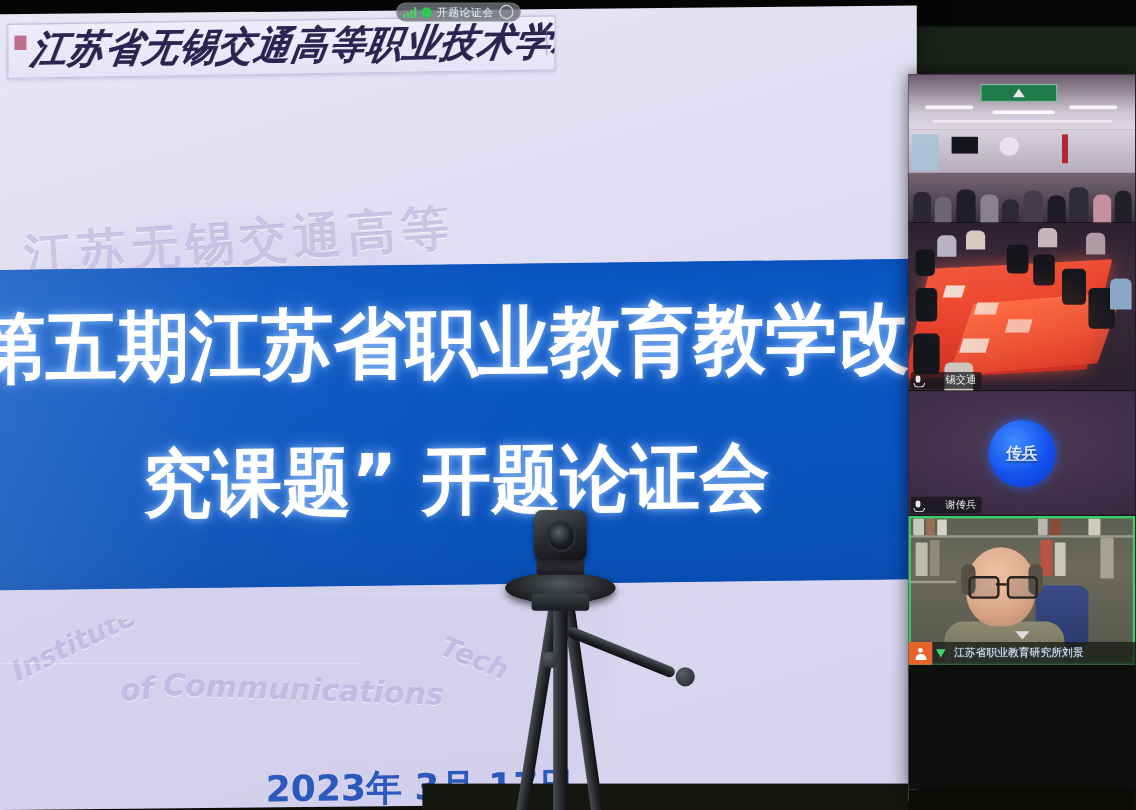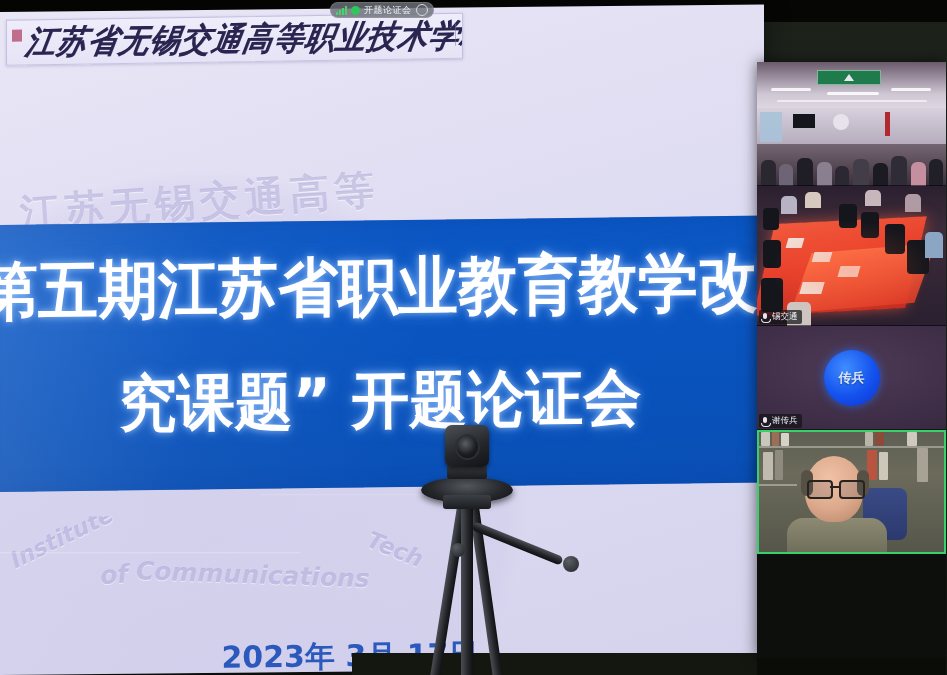"锡交通" .namechip { gap: 3px -> 19px }
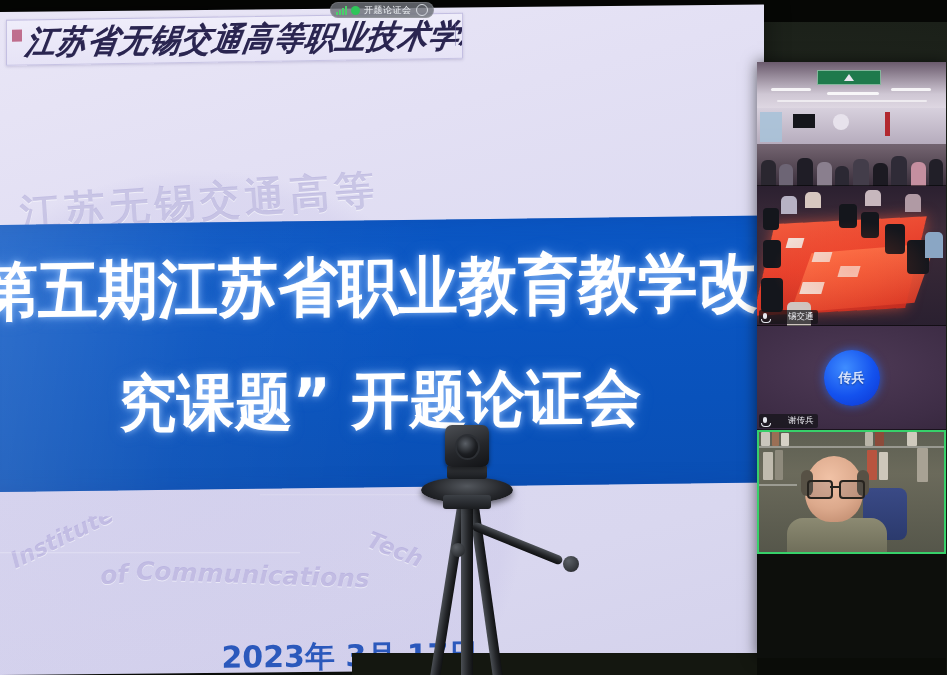"传兵" .av-blue span { text-decoration: none -> underline }
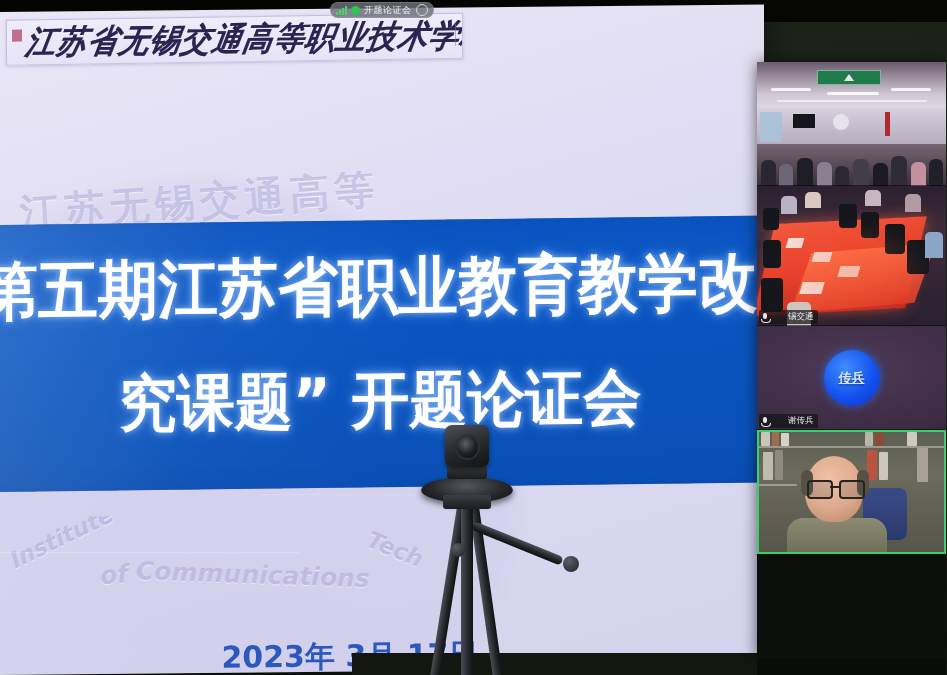"江苏省职业教育研究所刘景" div.btmbar { html: none -> <div> <span> <i></i> </span> <span> <i></i> </span> <span>江苏省职业教育研究所刘景</span> <span></span> </div> }
